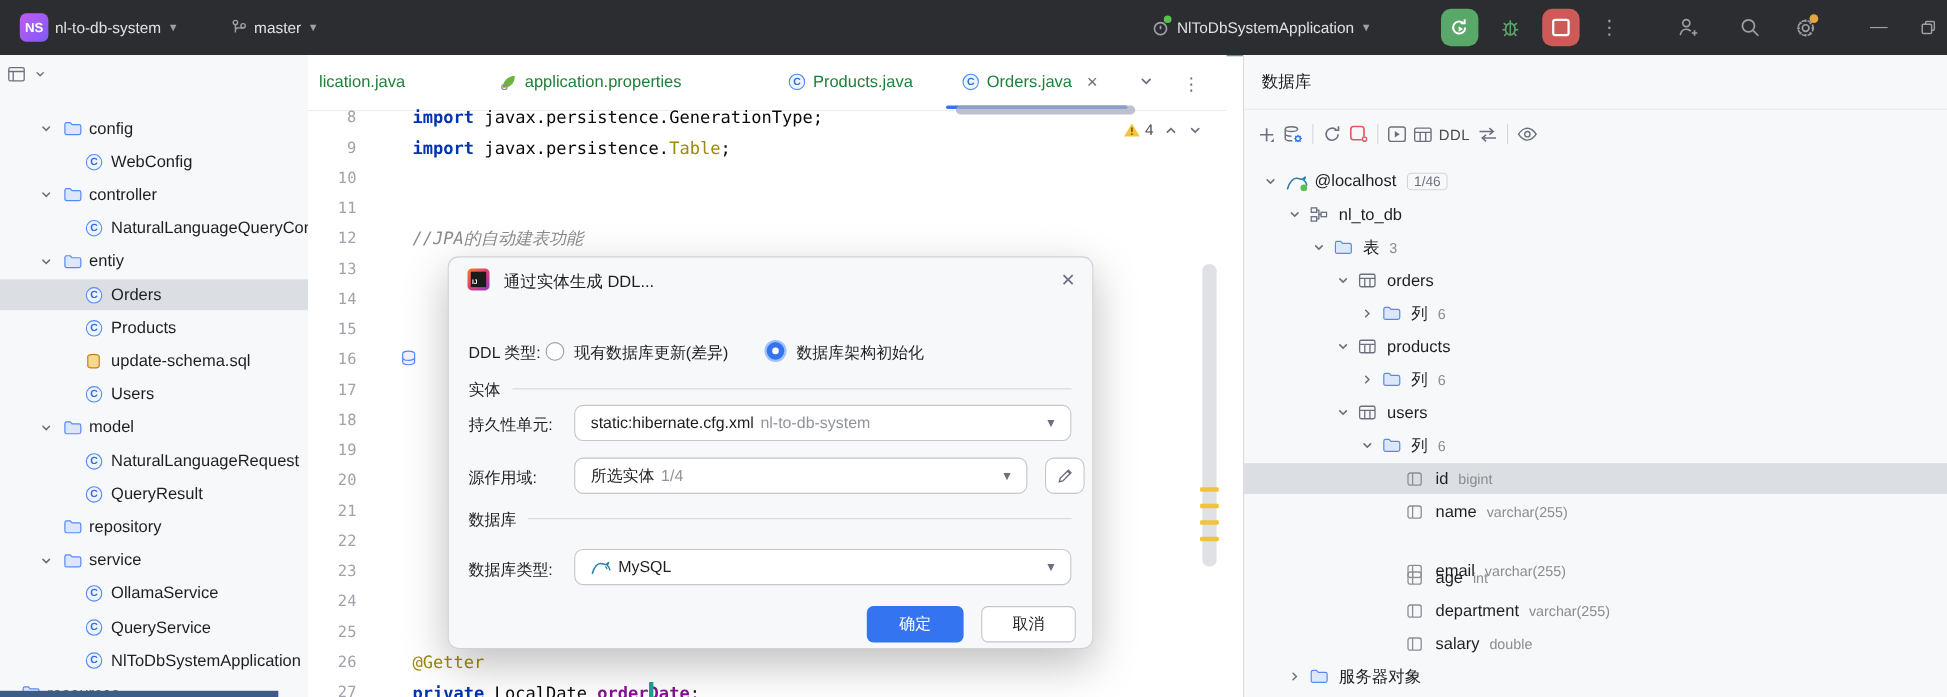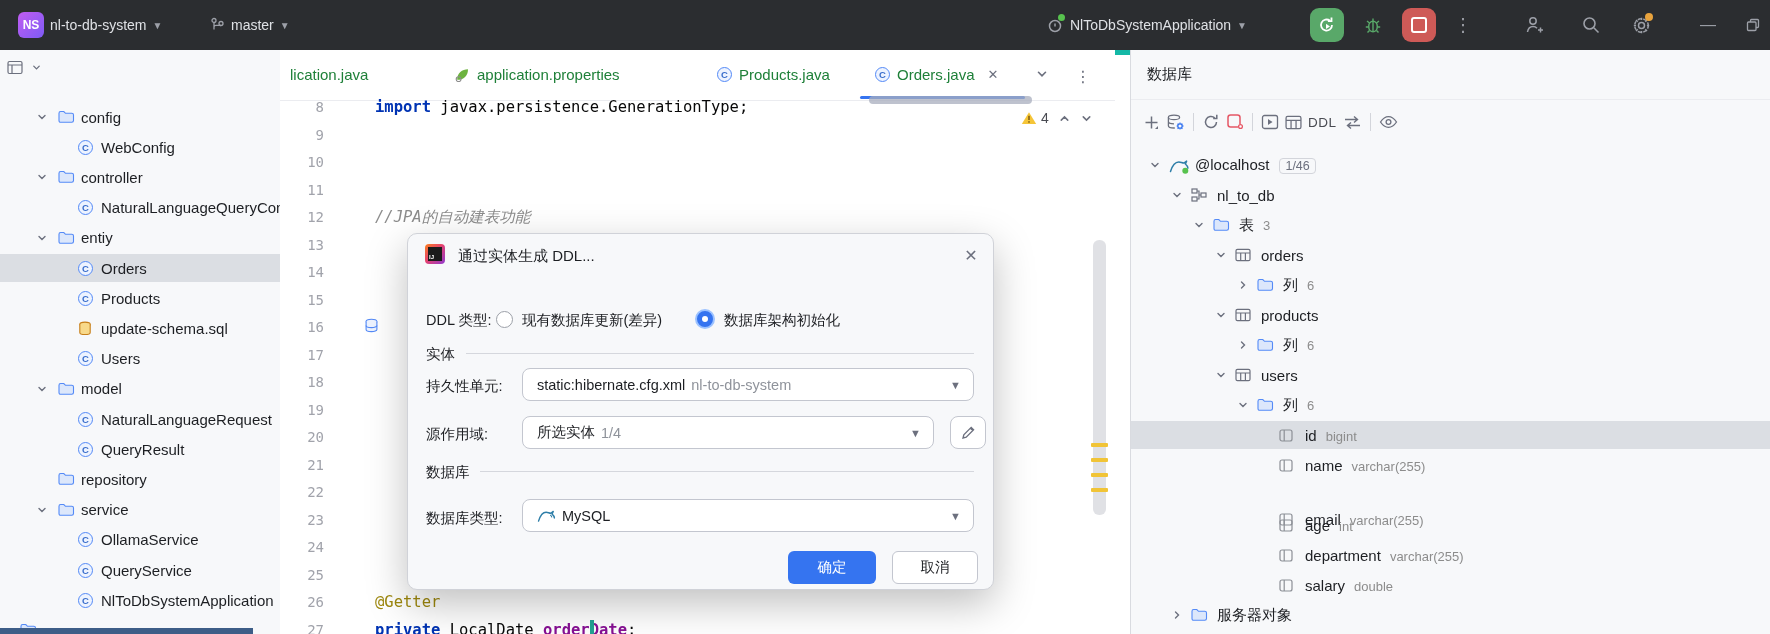"NS" .titlebar { border-bottom: 5px solid #14b8a6 -> 1px solid #14b8a6 }
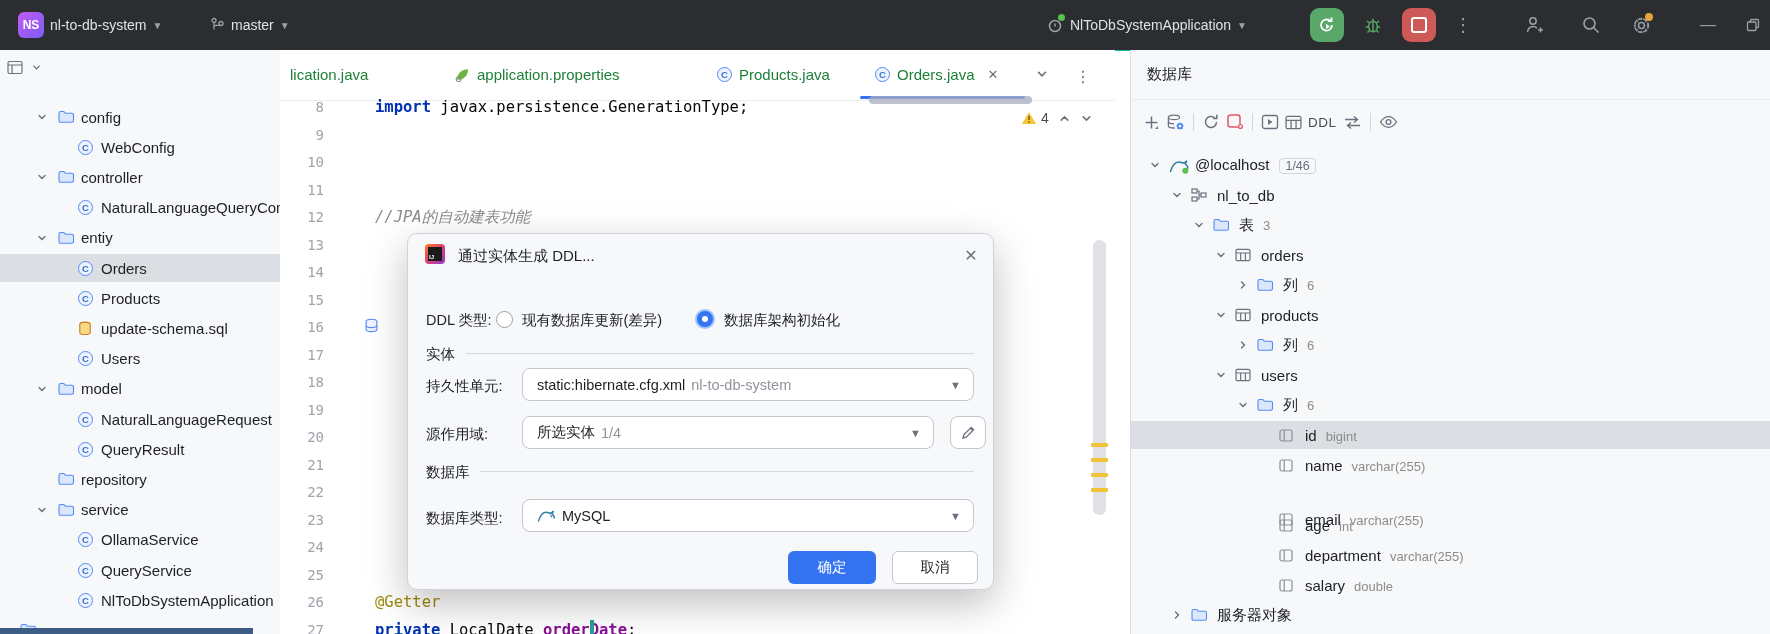"import javax.persistence.Table;" span.src { html: none -> <span><span>import </span><span>javax.persistence.</span><span>Table</span><span>;</span></span> }
